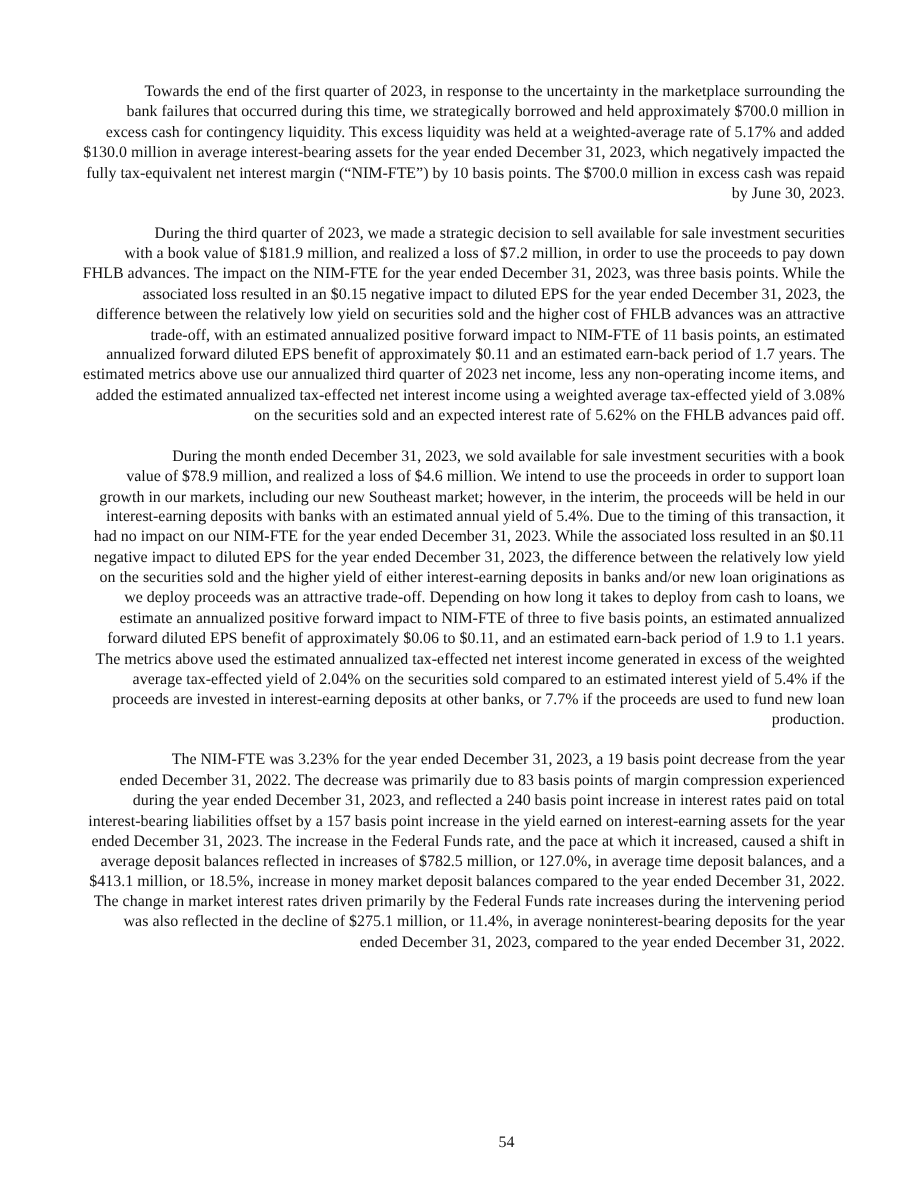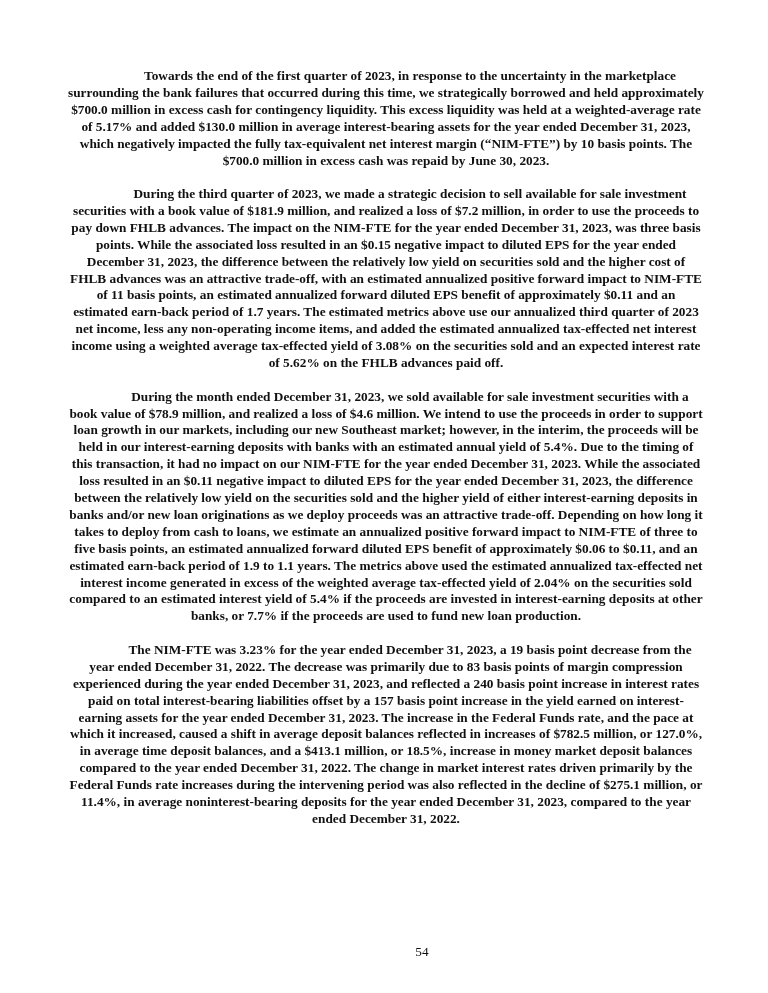"Towards the end of the" .para { font-weight: bold -> none; text-align: center -> right }
